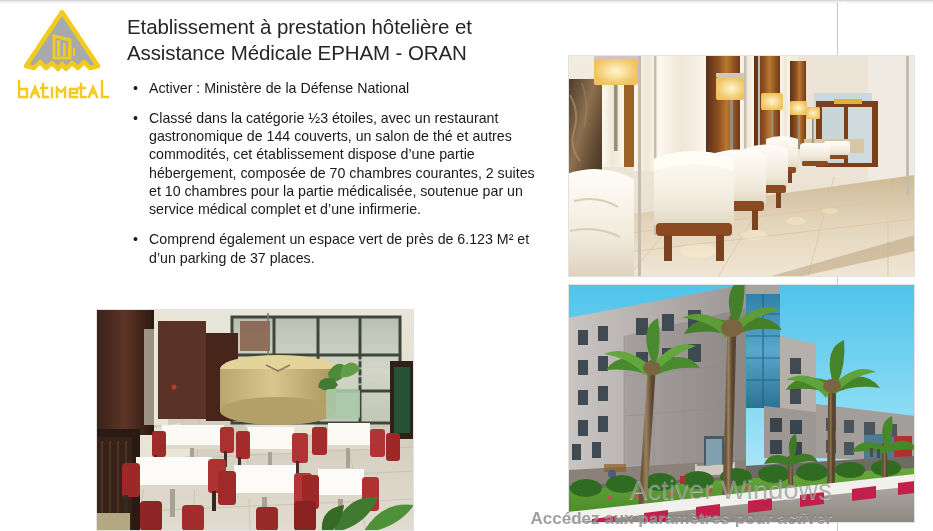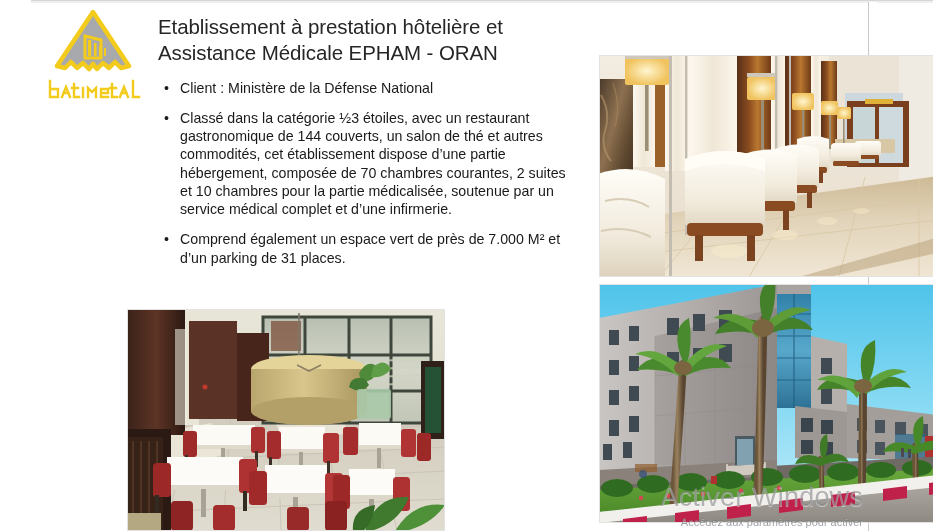"Etablissement à prestation hôtelière et" #slide-viewer { margin-left: 31px -> none }
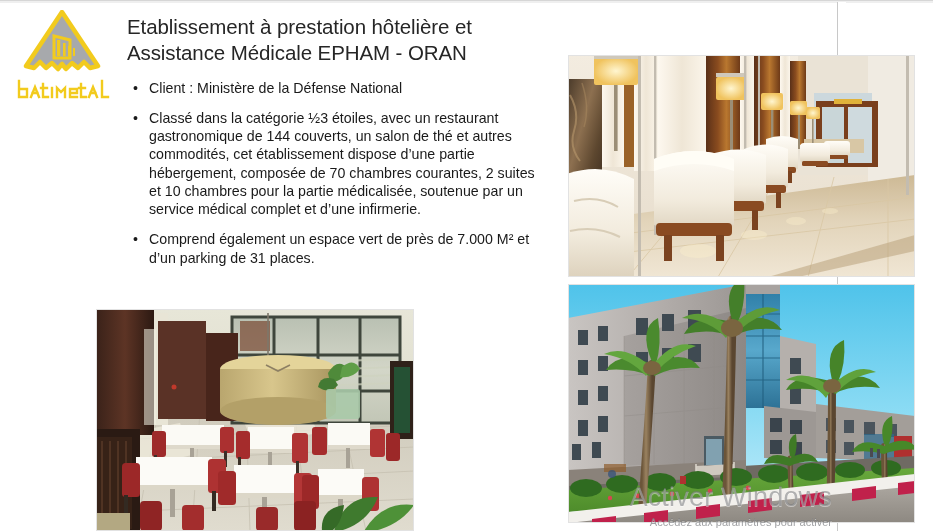"Client : Ministère de la" span { text: Client -> Activer }
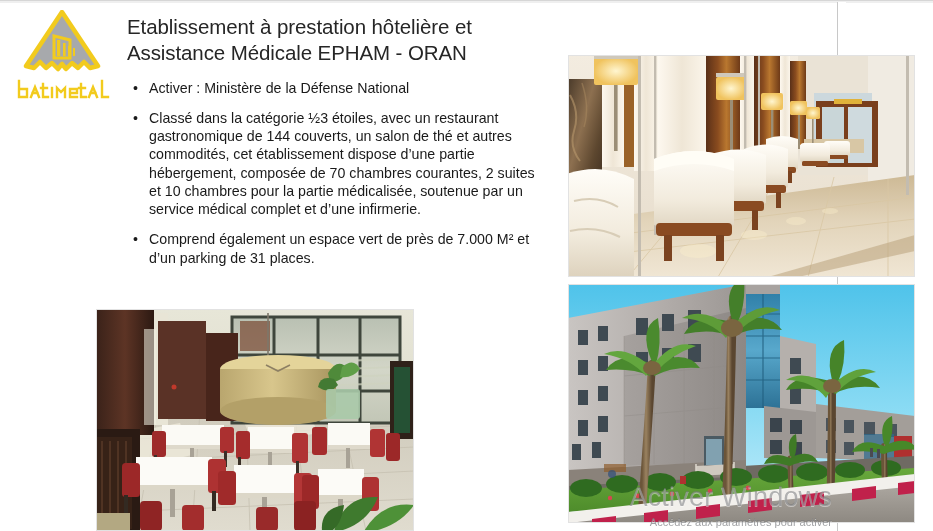"Comprend également un espace vert" span { text: 7.000 M² et d’un parking de 31 -> 6.123 M² et d’un parking de 37 }
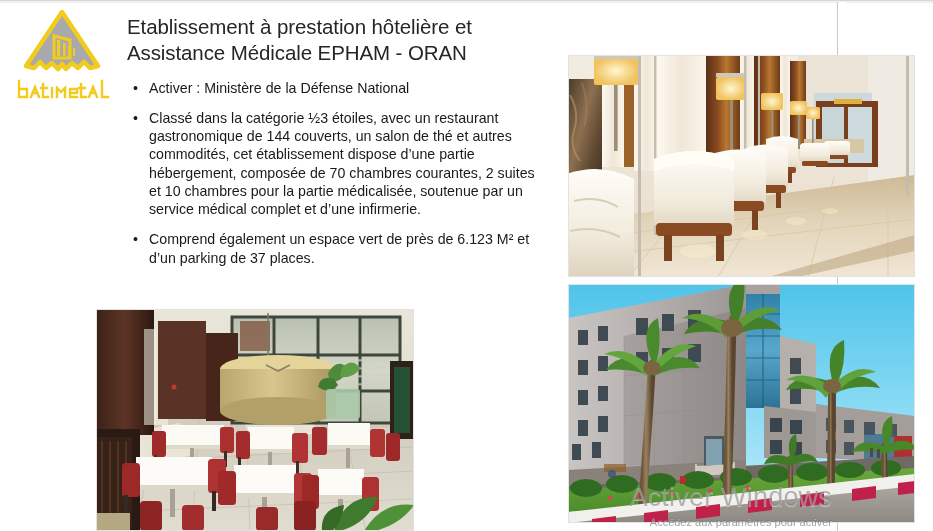"Accédez aux paramètres pour activer" #activation-subtitle { font-size: 11px -> 17px; font-weight: 400 -> 700 }
